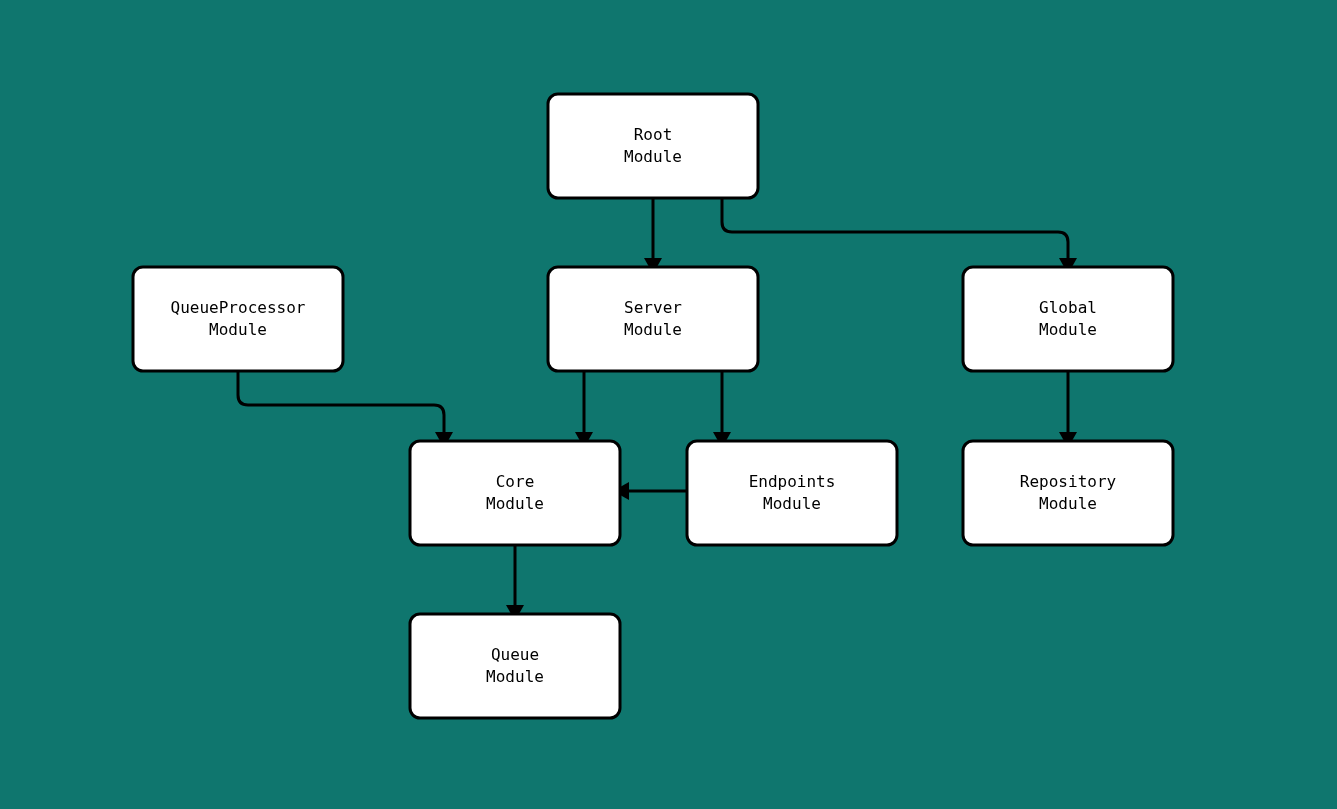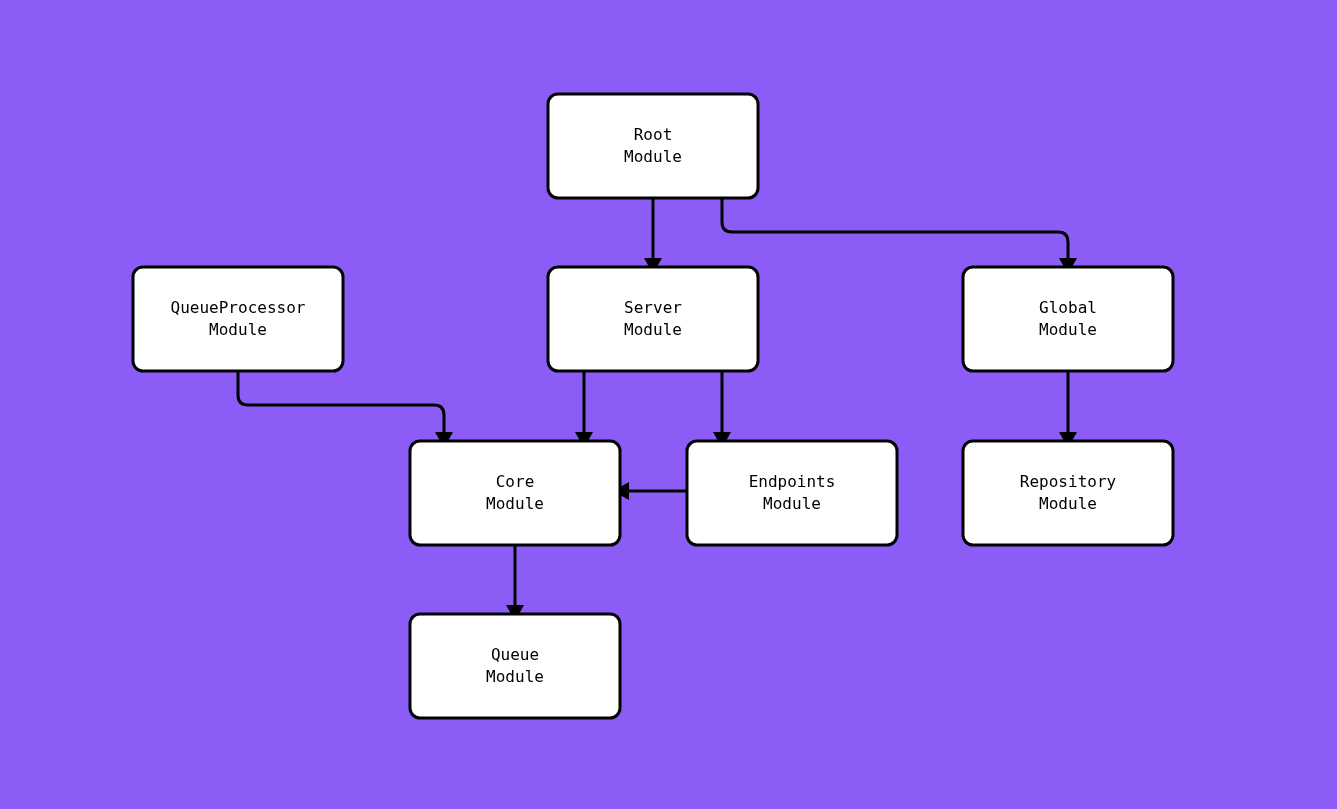"Root" #diagram-root { background: #8b5cf6 -> #0f766e }
